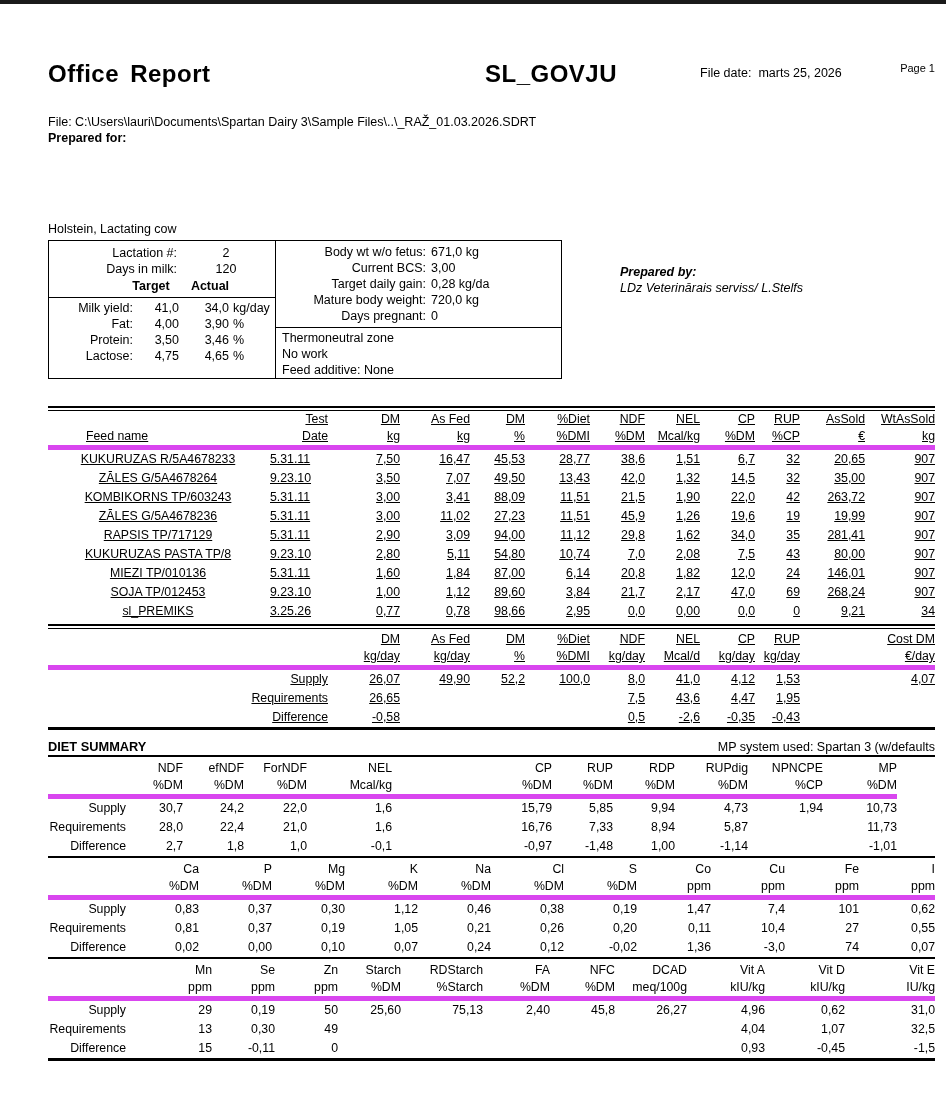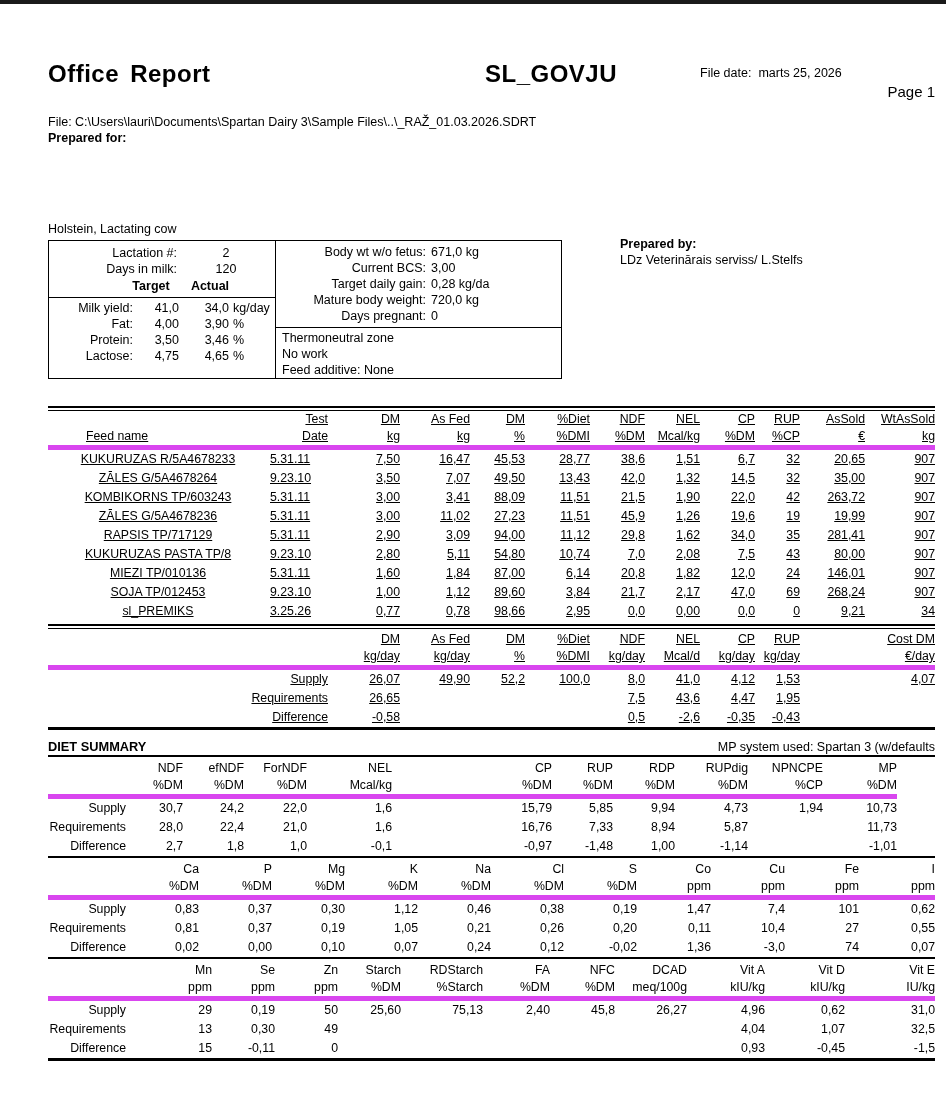"Page 1" .hdr .pageno { font-size: 15px -> 11px; top: 23px -> 2px }
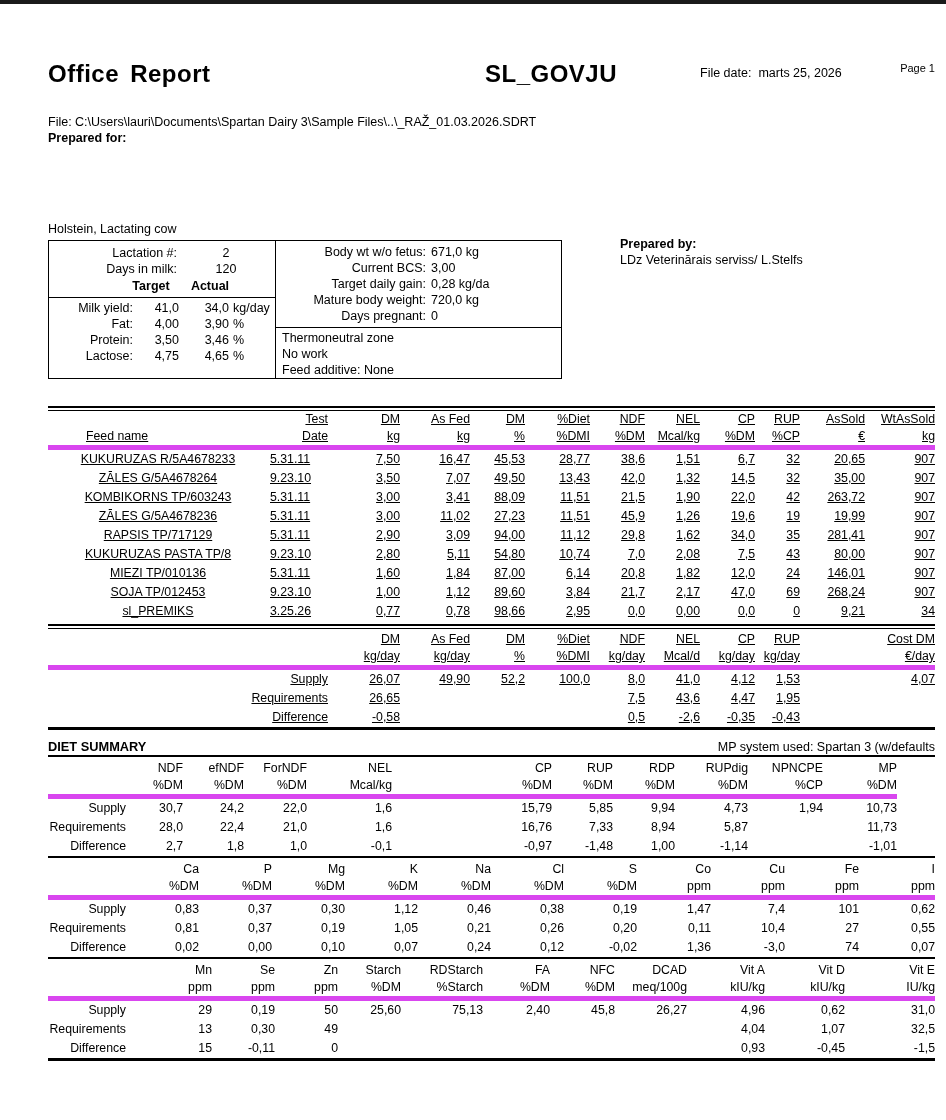"Prepared by:" .prepby { font-style: none -> italic; margin-top: 28px -> 56px }
